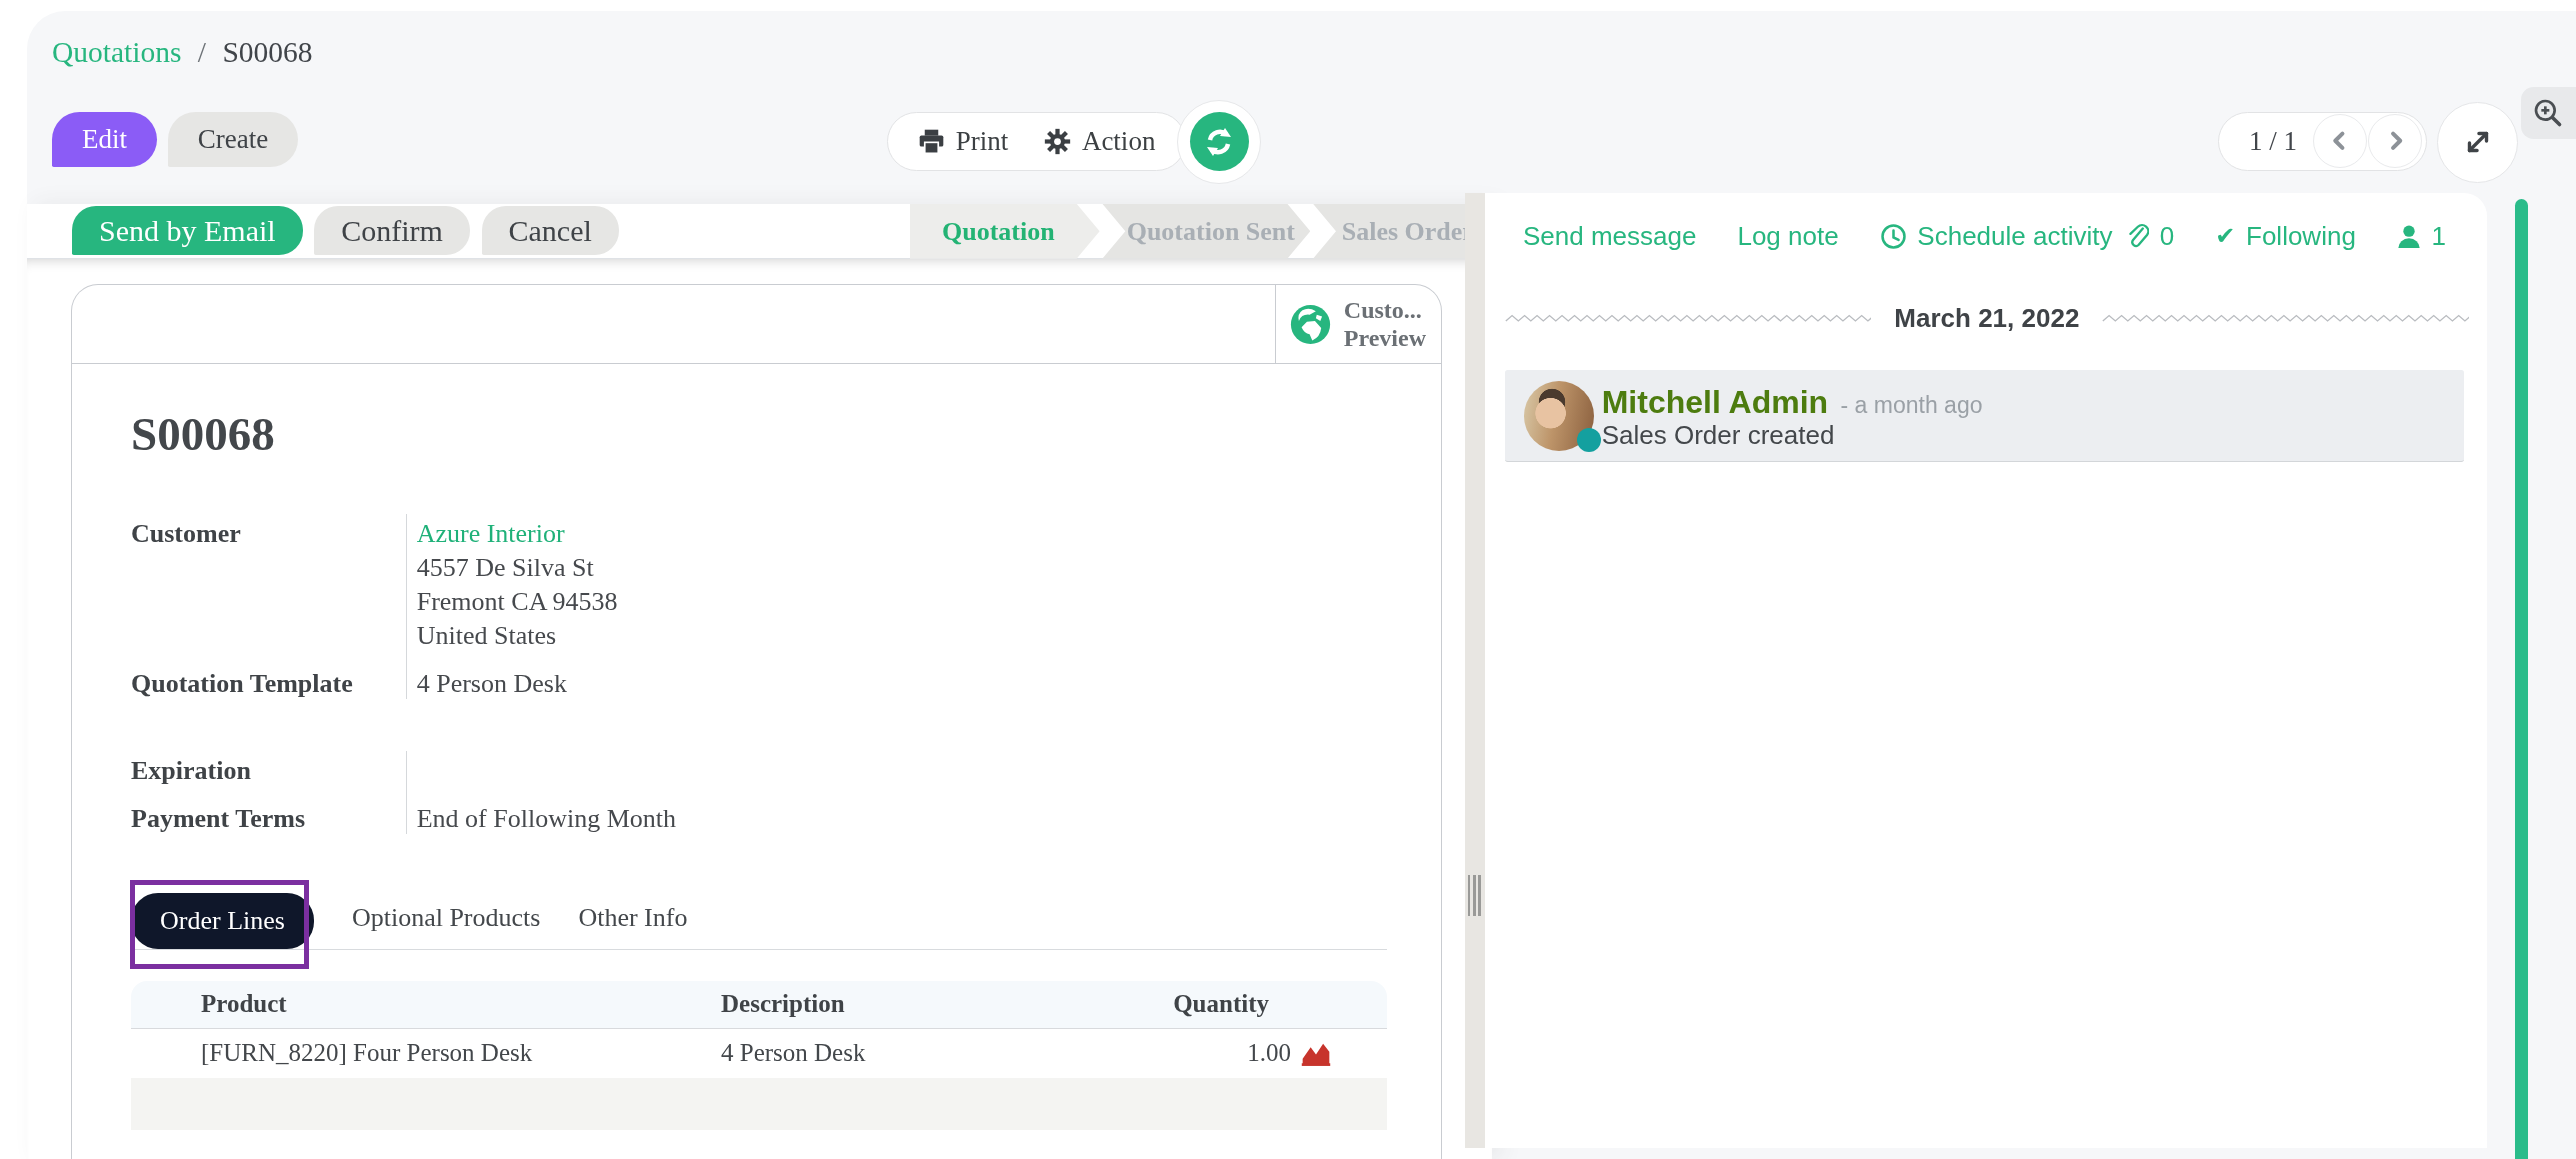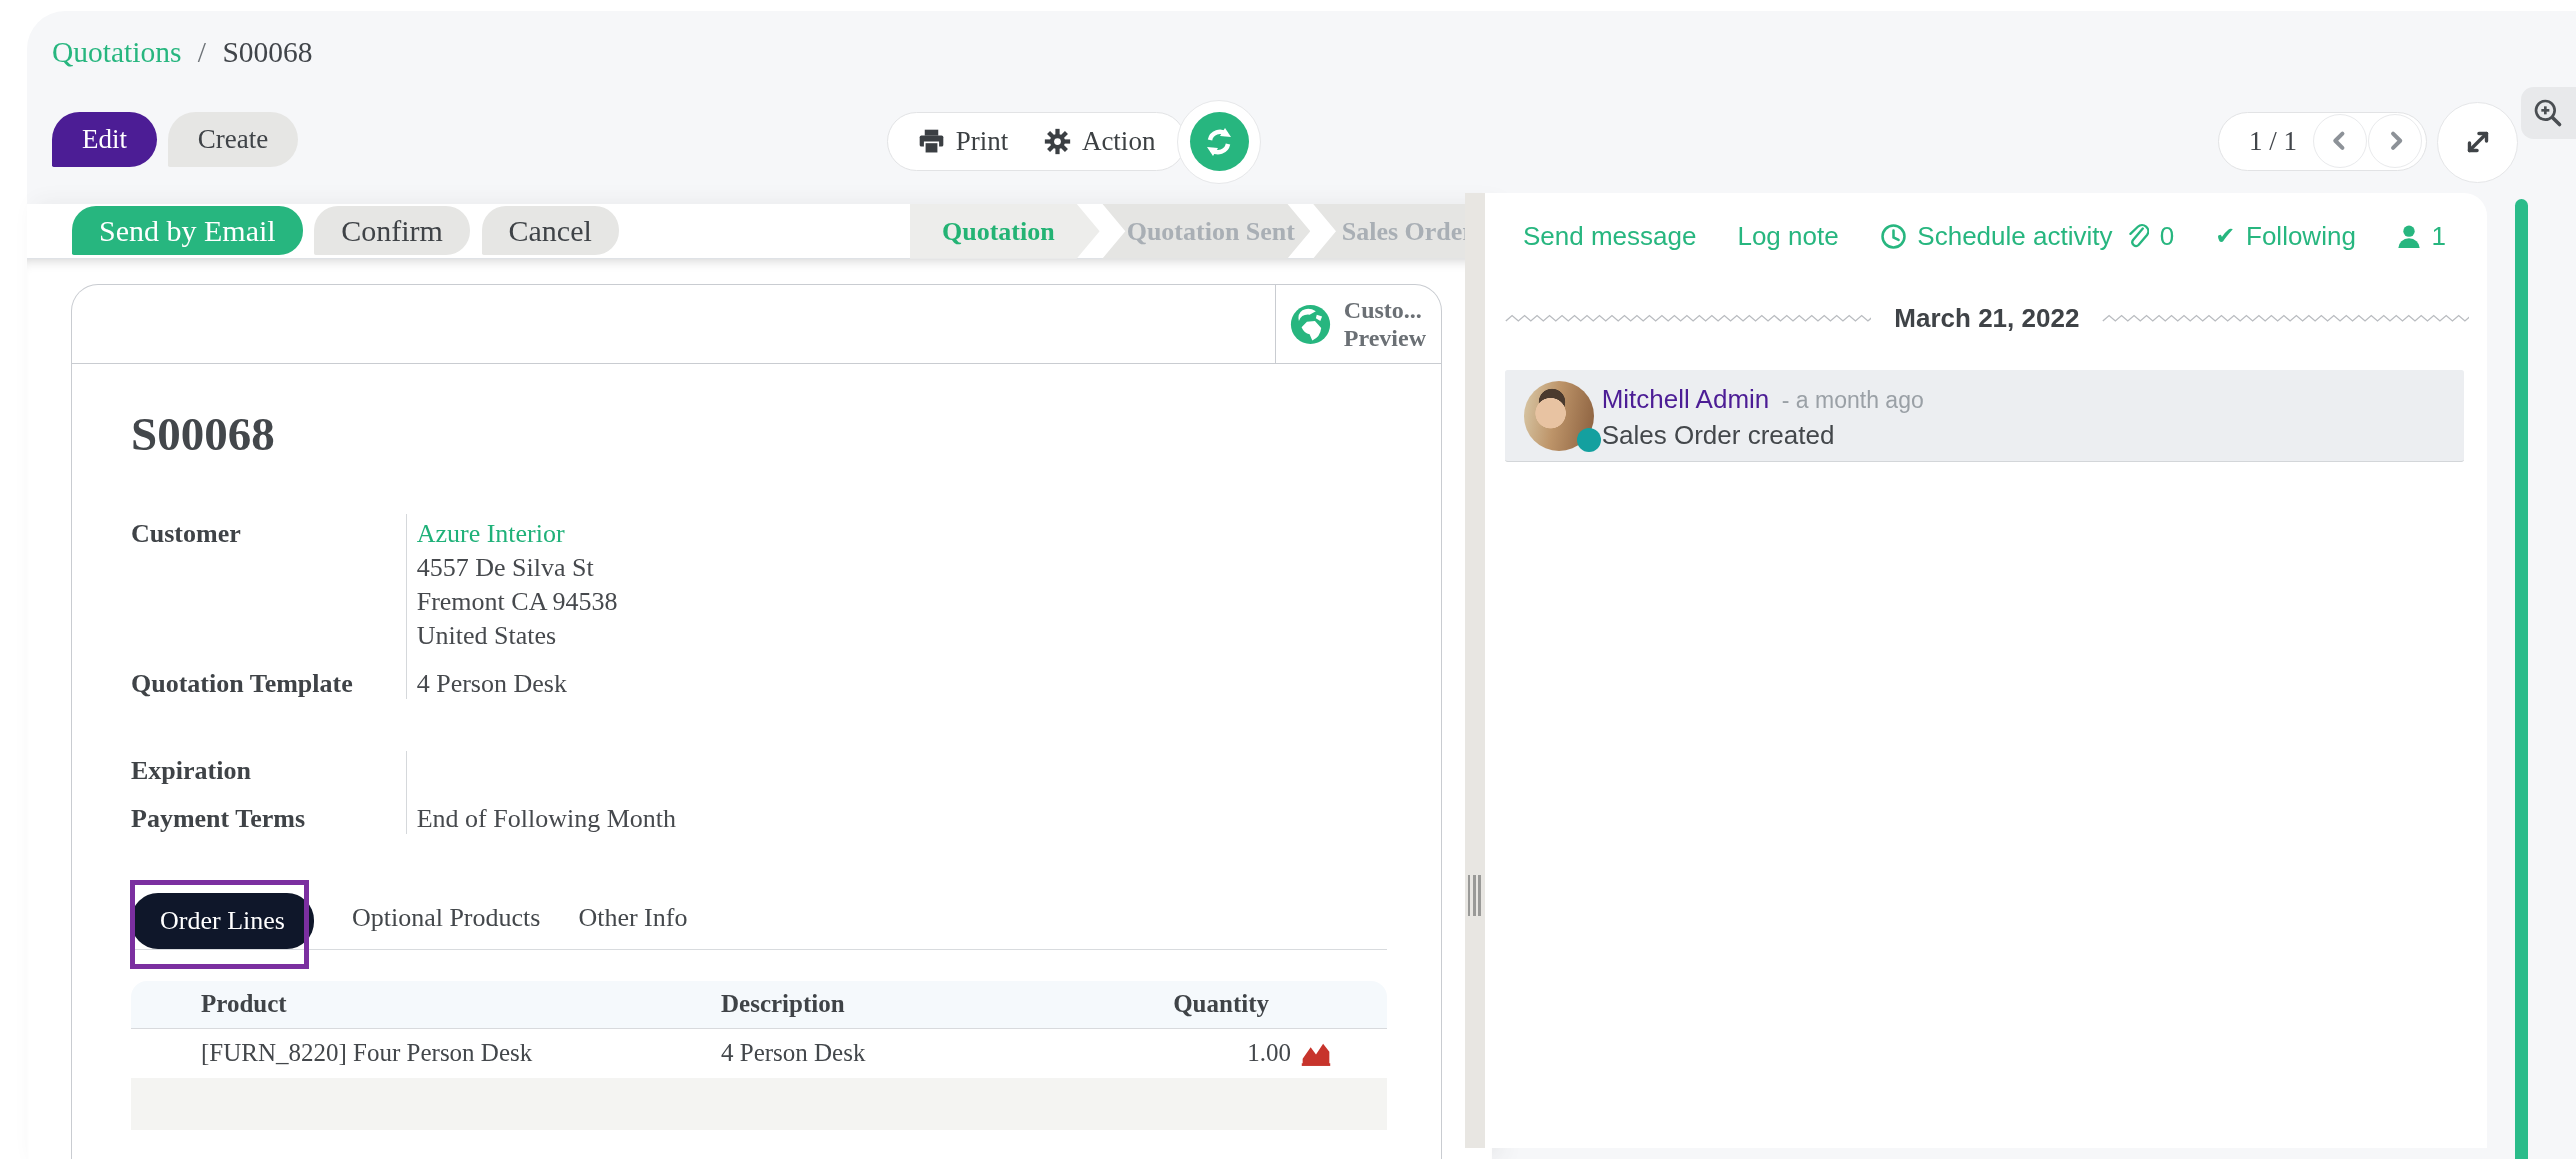"Edit" .btn-green { background: #4c1d95 -> #8b5cf6 }
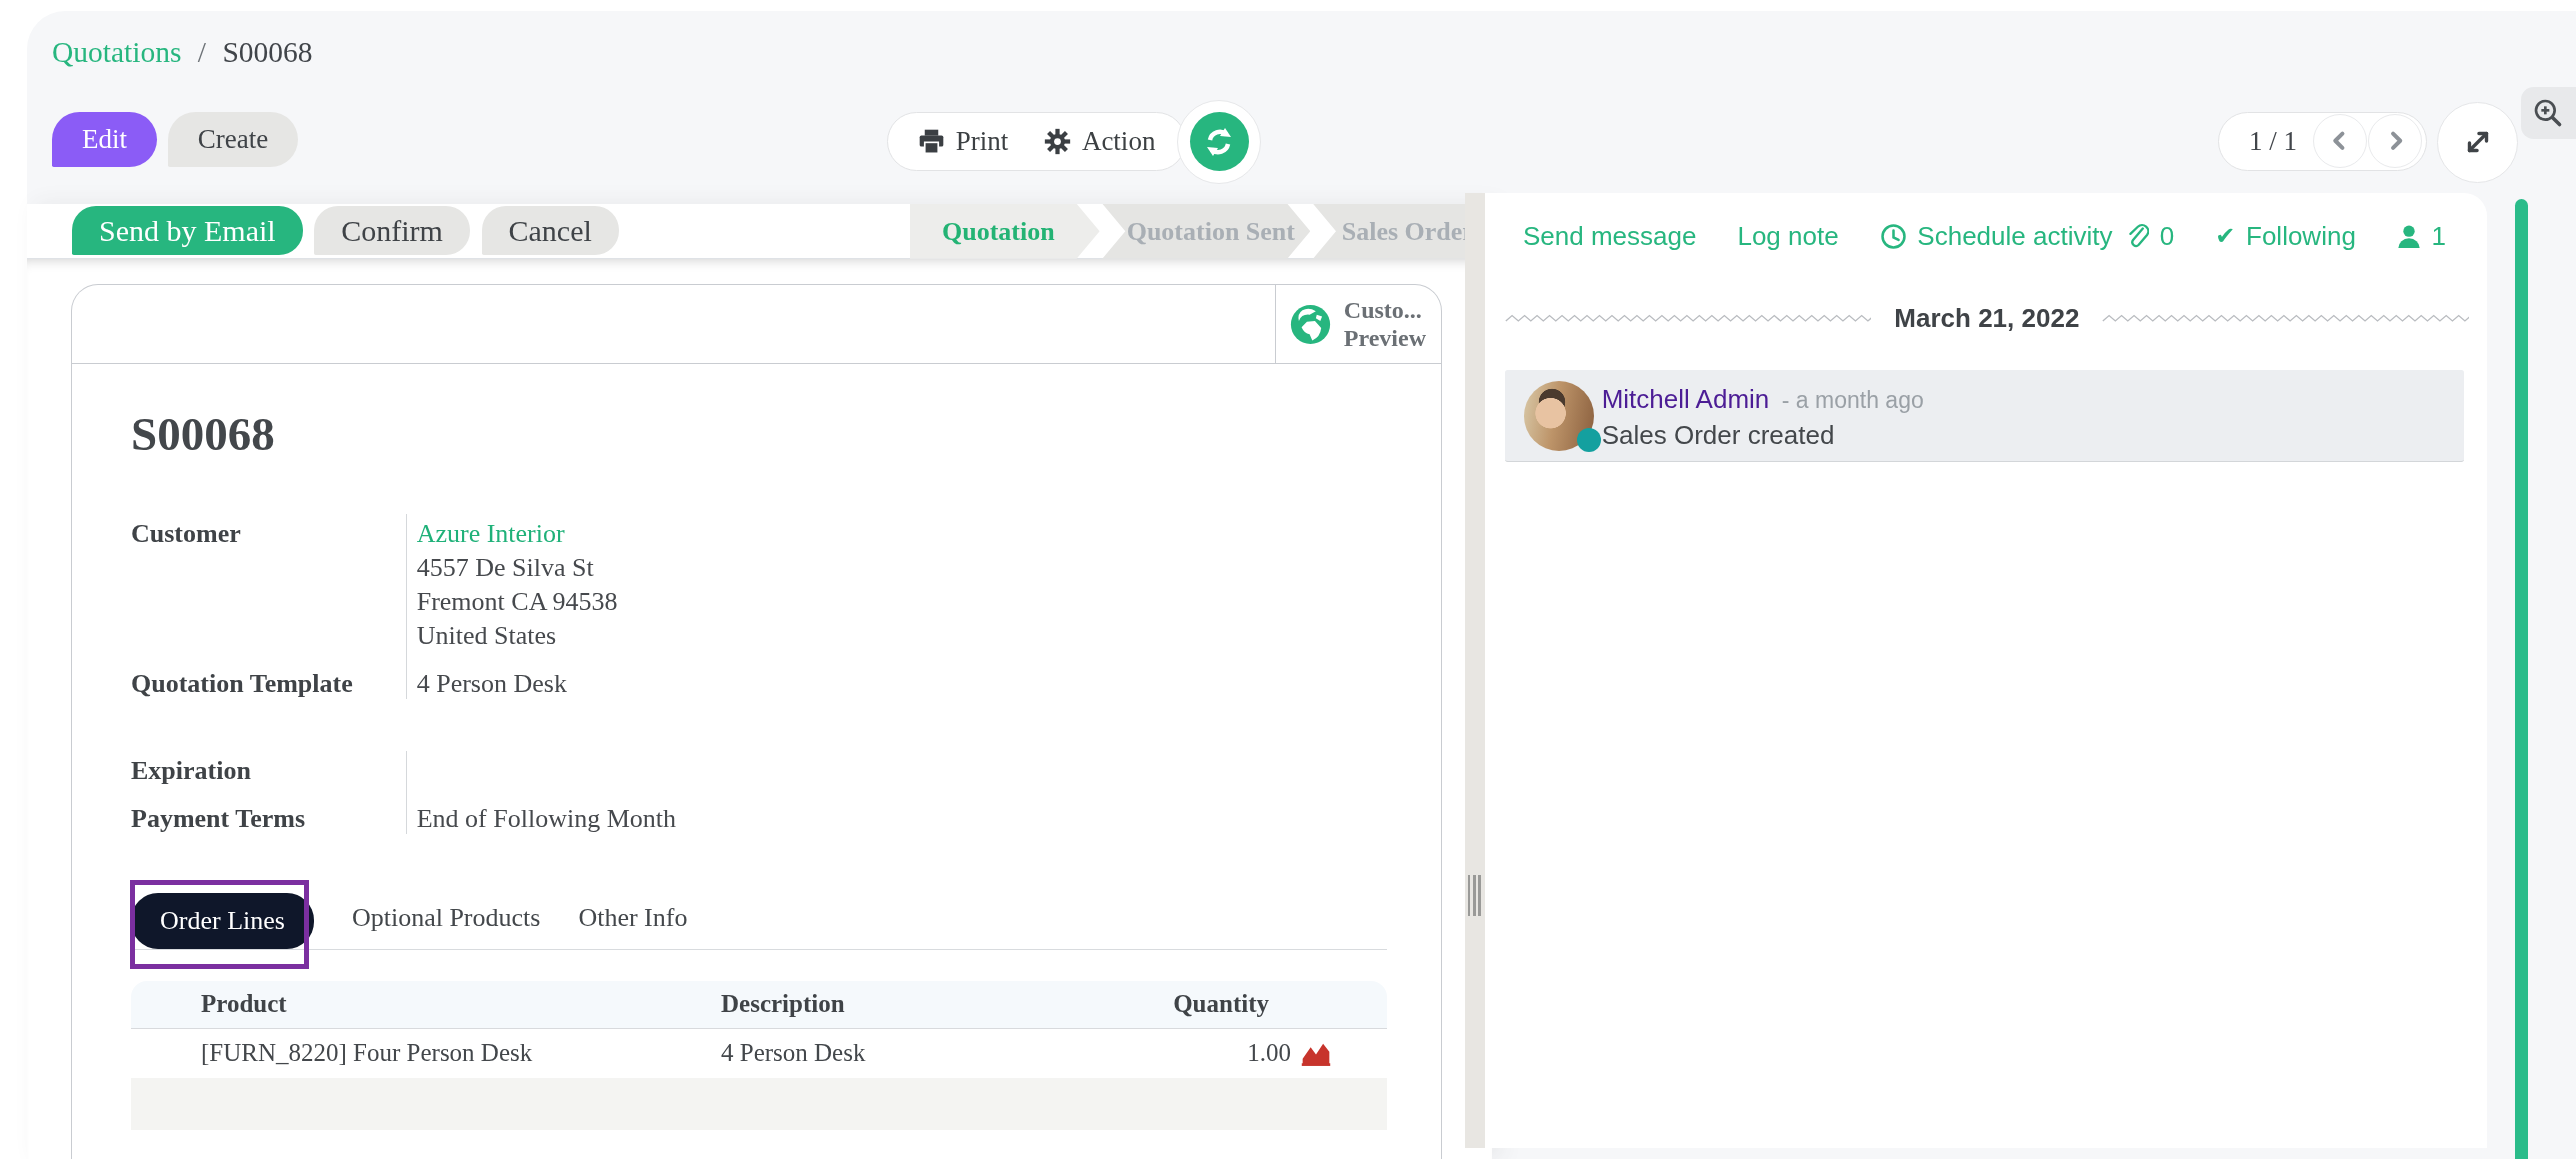"Mitchell Admin" .msg-author { color: #4c1d95 -> #4d7c0f; font-size: 26px -> 32px; font-weight: normal -> bold }
